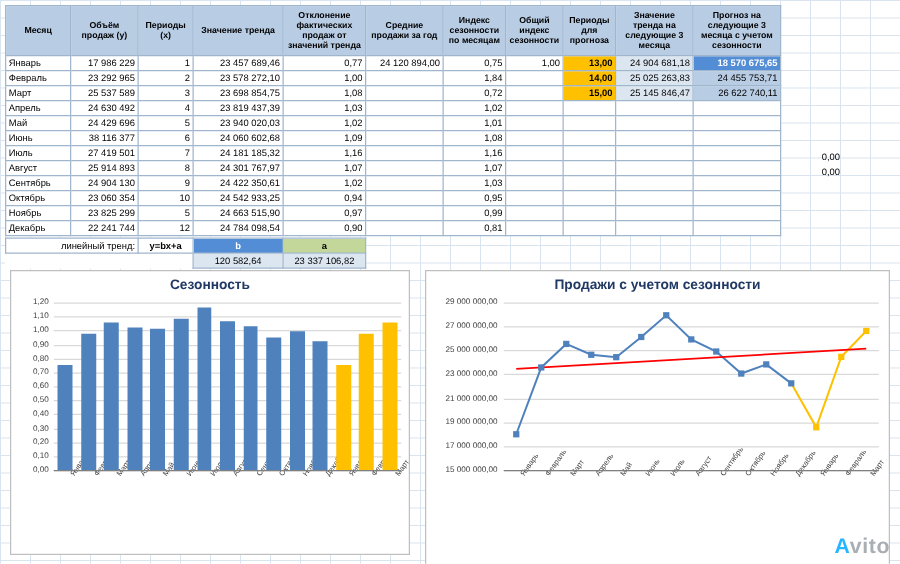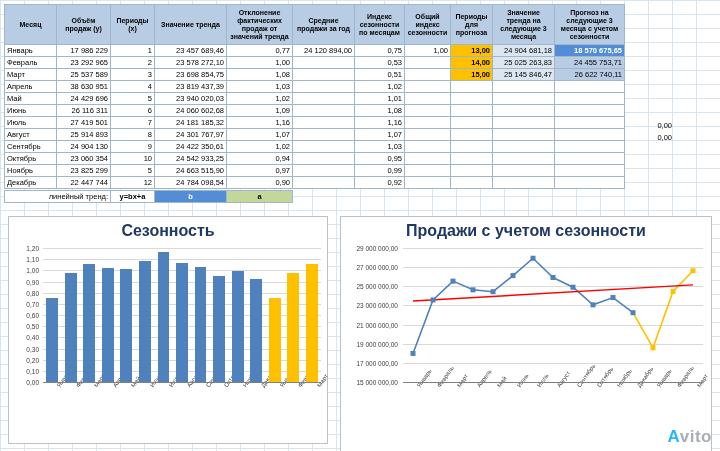"0,53" td.num { text: 0,53 -> 1,84 }
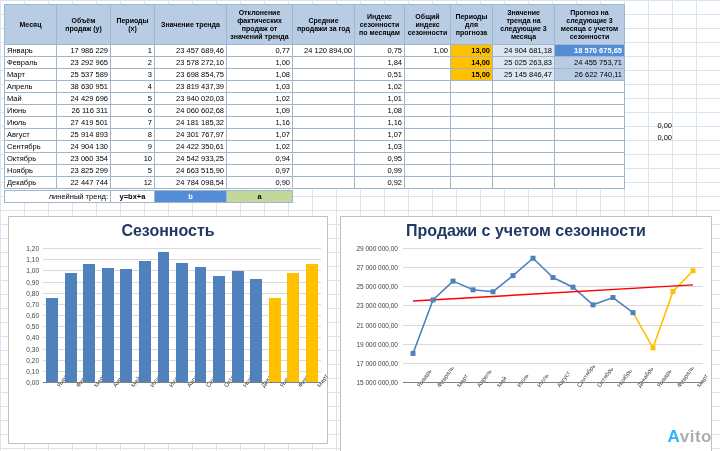"0,51" td.num { text: 0,51 -> 0,72 }
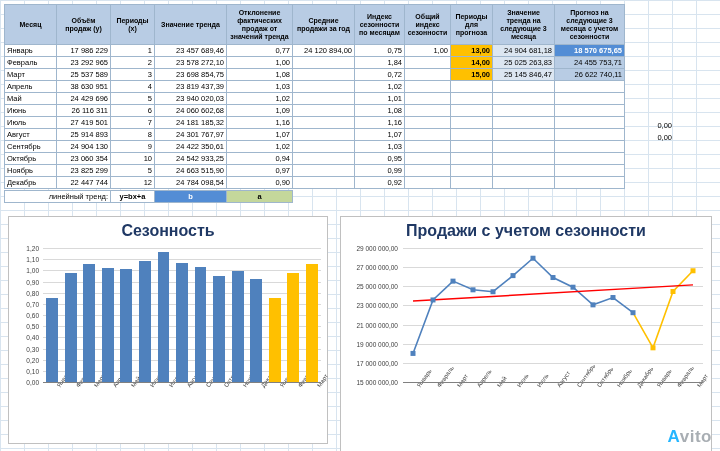"38 630 951" td.num { text: 38 630 951 -> 24 630 492 }
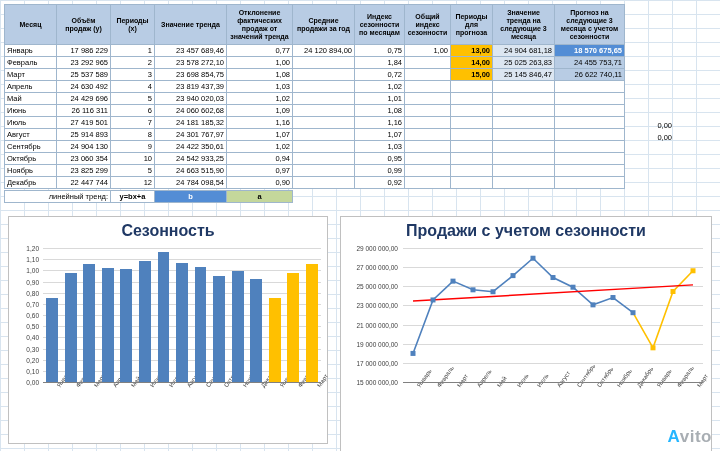"26 116 311" td.num { text: 26 116 311 -> 38 116 377 }
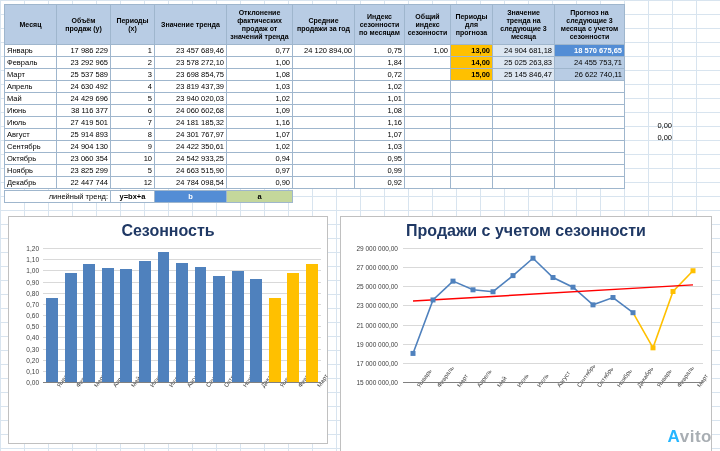"22 447 744" td.num { text: 22 447 744 -> 22 241 744 }
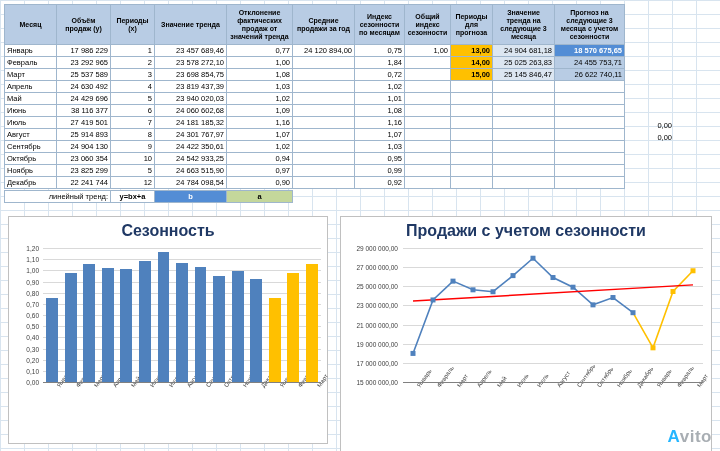"0,92" td.num { text: 0,92 -> 0,81 }
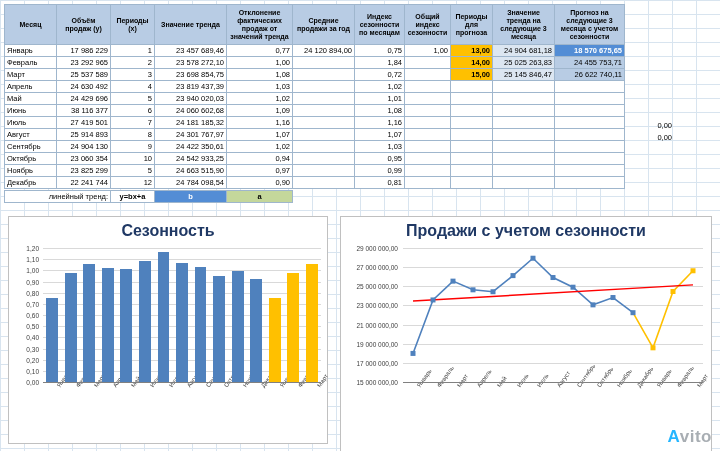"120 582,64" tr { html: none -> <tr> <td></td> <td></td> <td></td> <td>120 582,64</td> <td>23 337 106,82</td> </tr> }
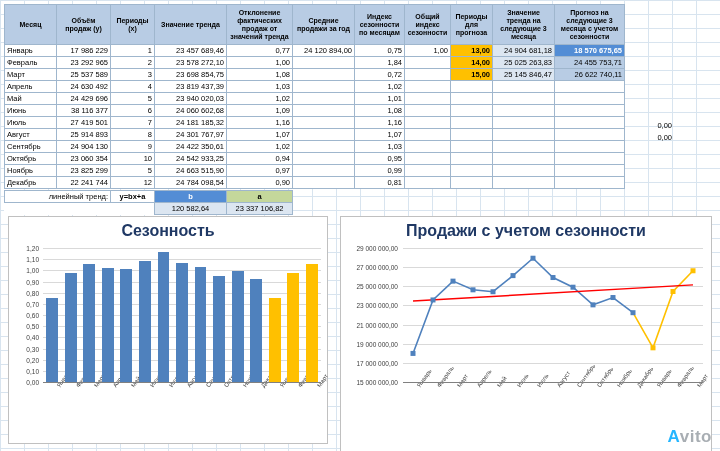"Сезонность" .chart-title { font-size: 16px -> 11px }
